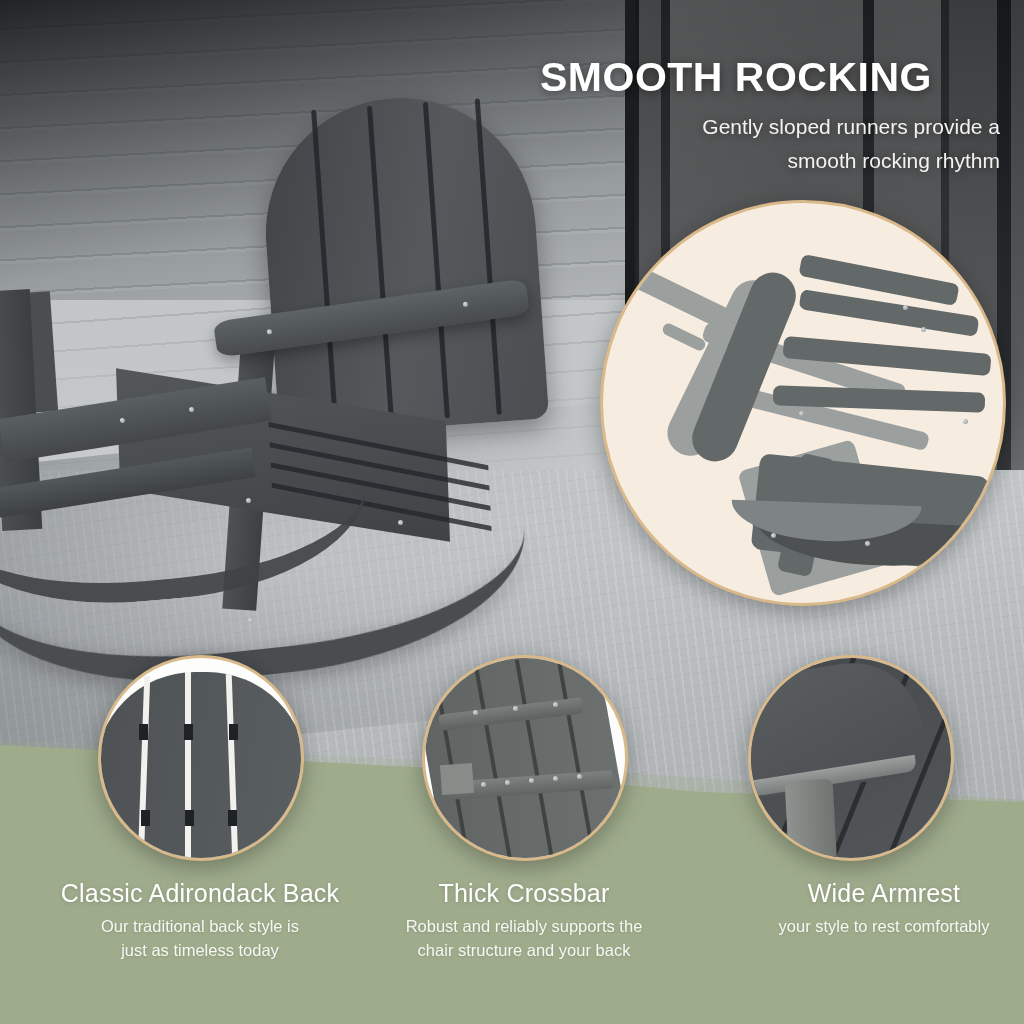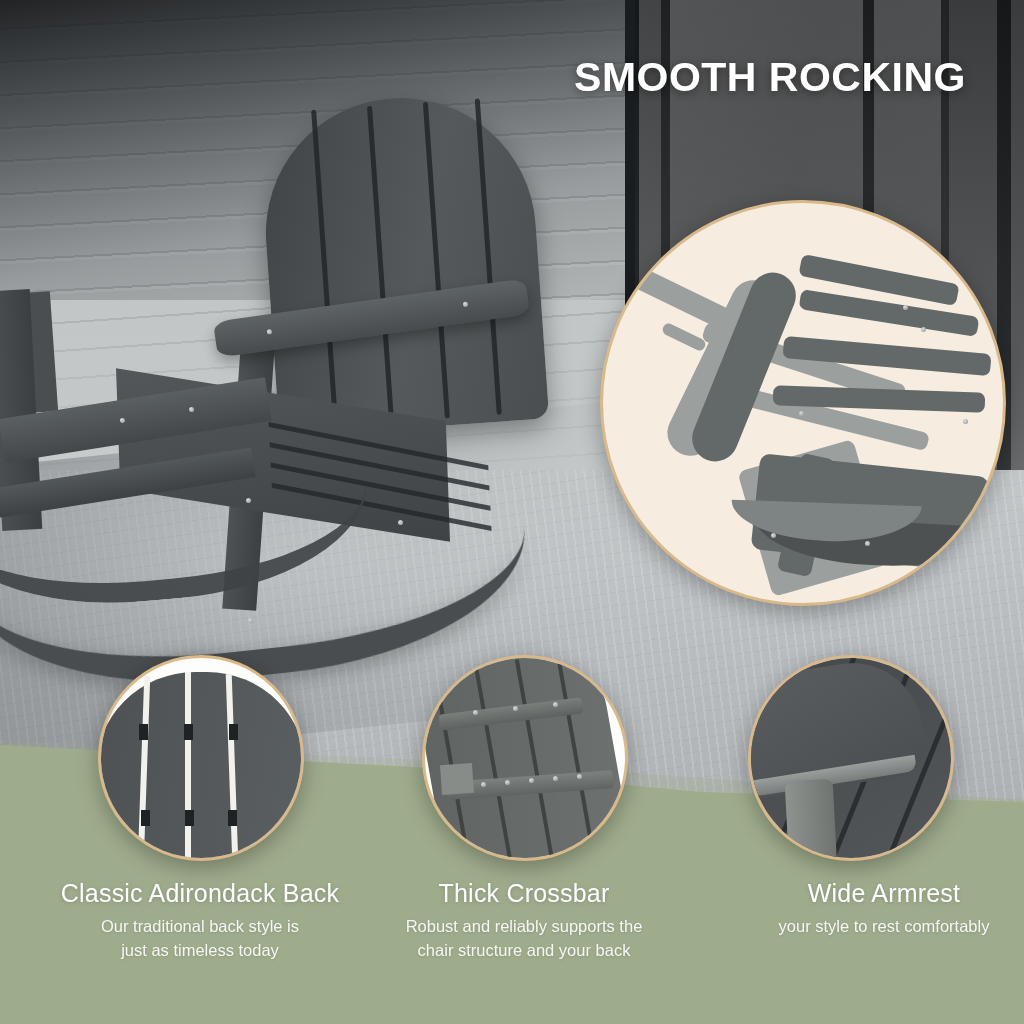"SMOOTH ROCKING" #headline { text-align: center -> left }
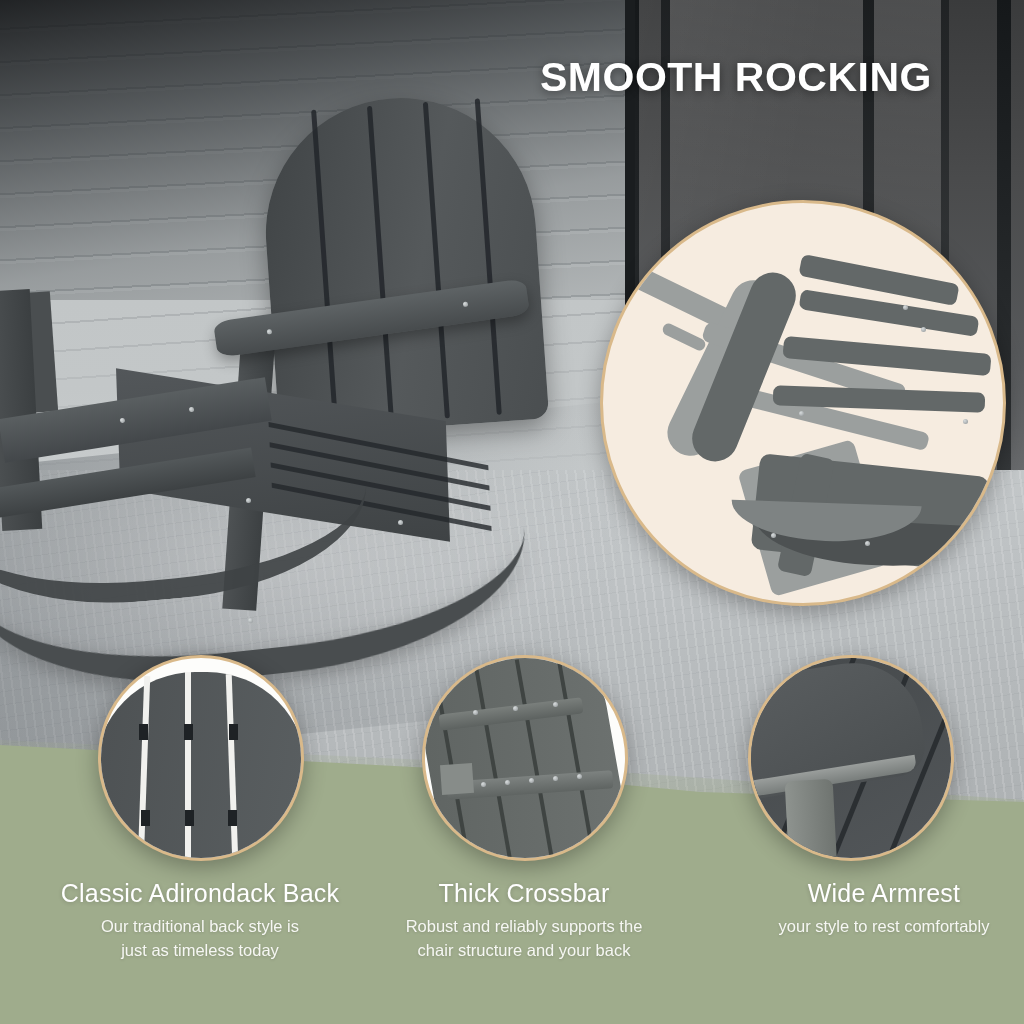"Gently sloped runners provide a" div { html: none -> <div> <div>Gently sloped runners provide a</div> <div>smooth rocking rhythm</div> </div> }
